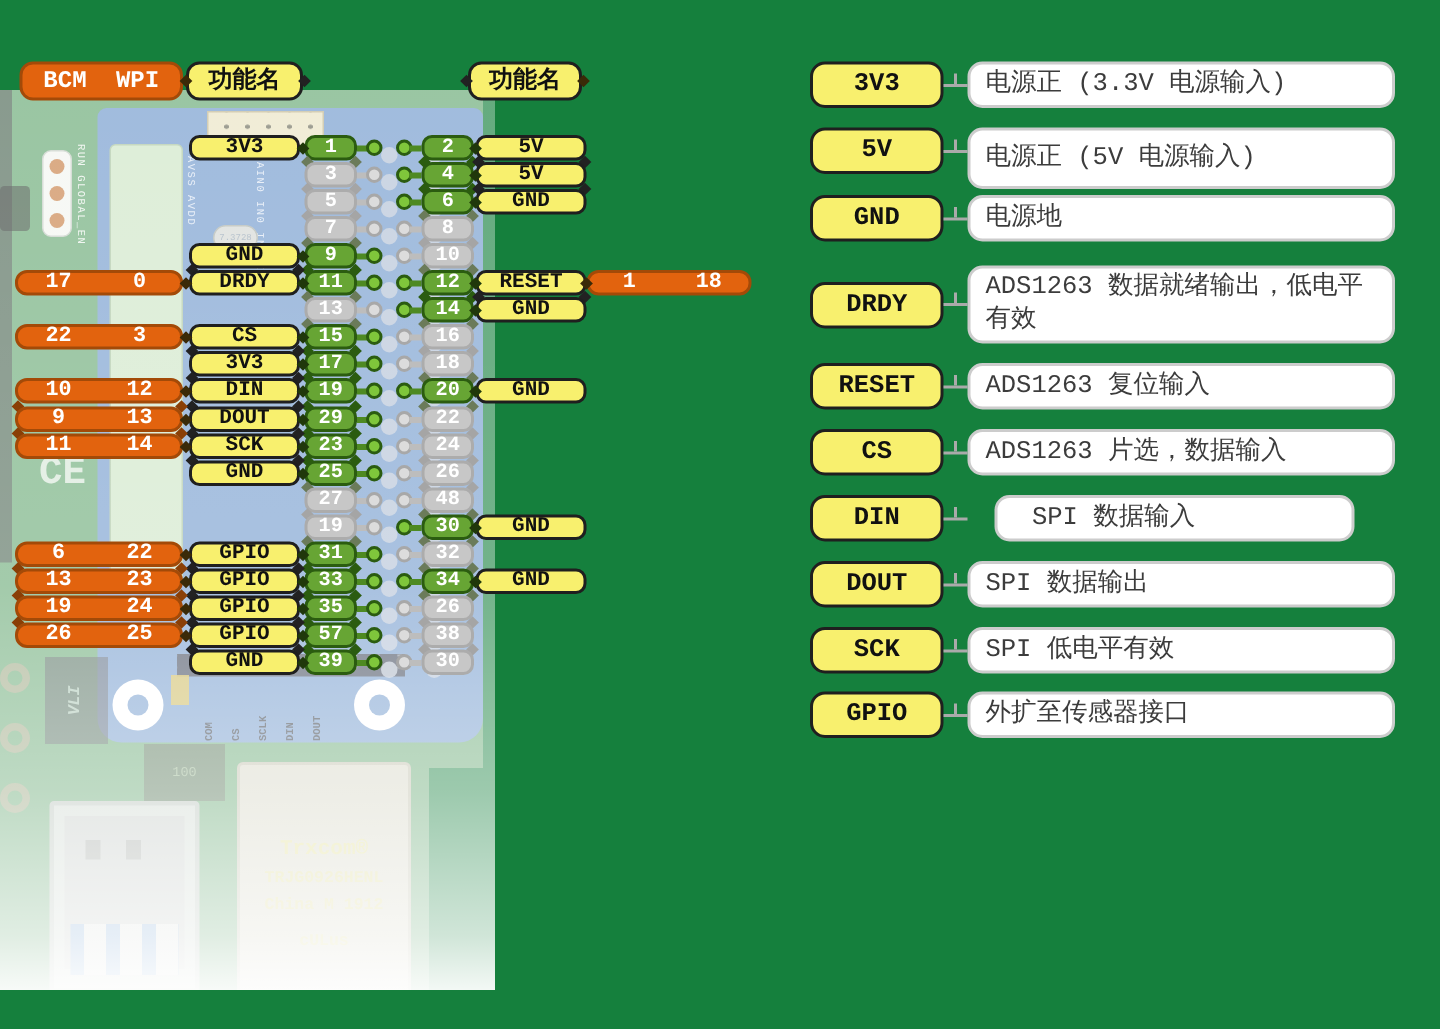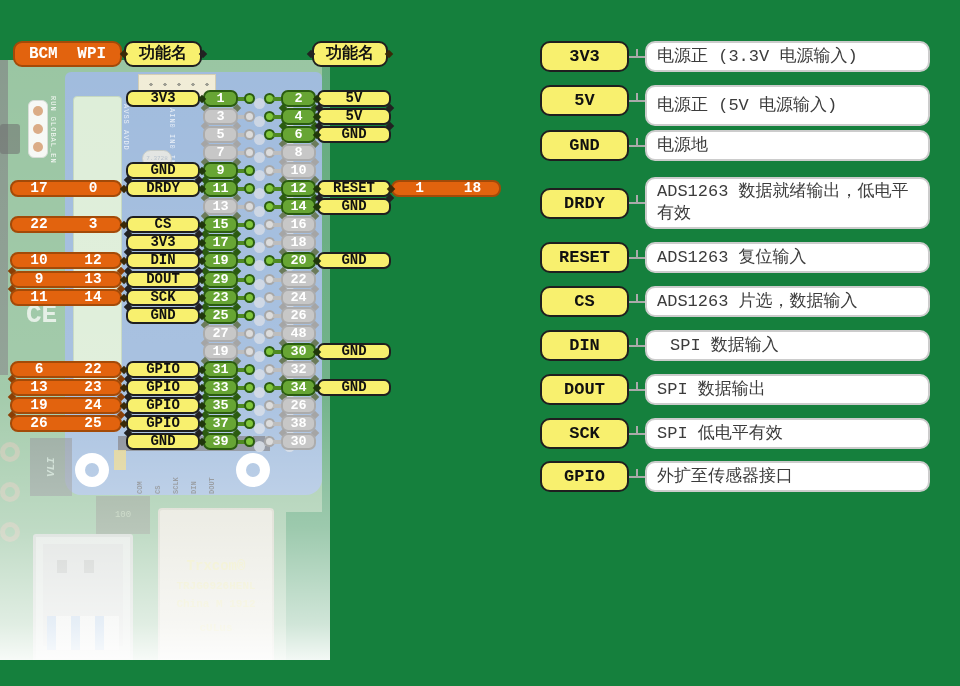"SPI 数据输入" div.ldesc { left: 645px -> 663px; width: 285px -> 240px }
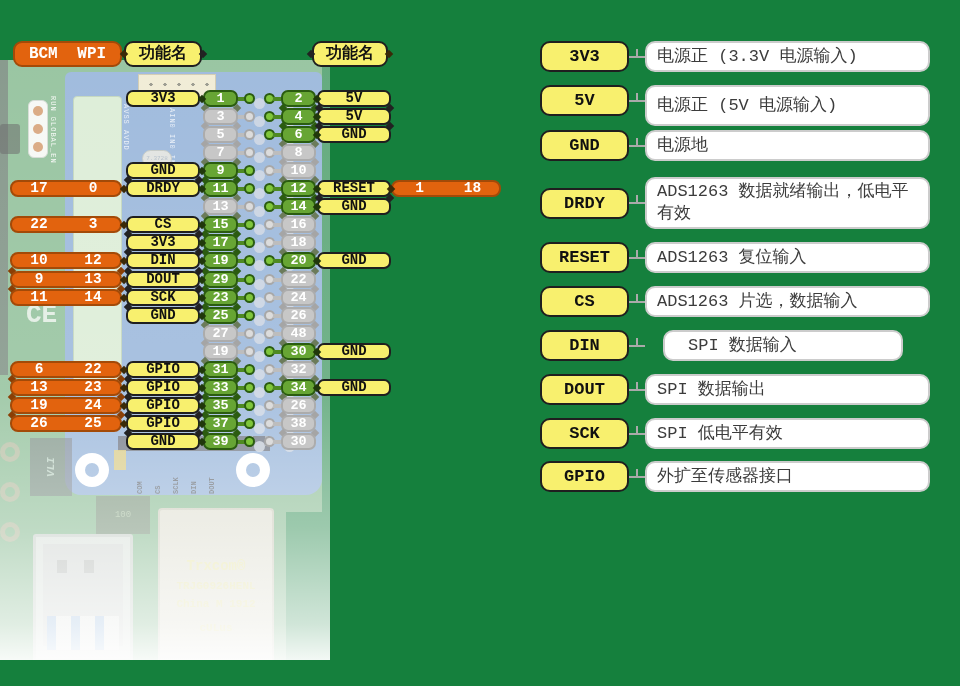"37" div.pin { text: 37 -> 57 }
